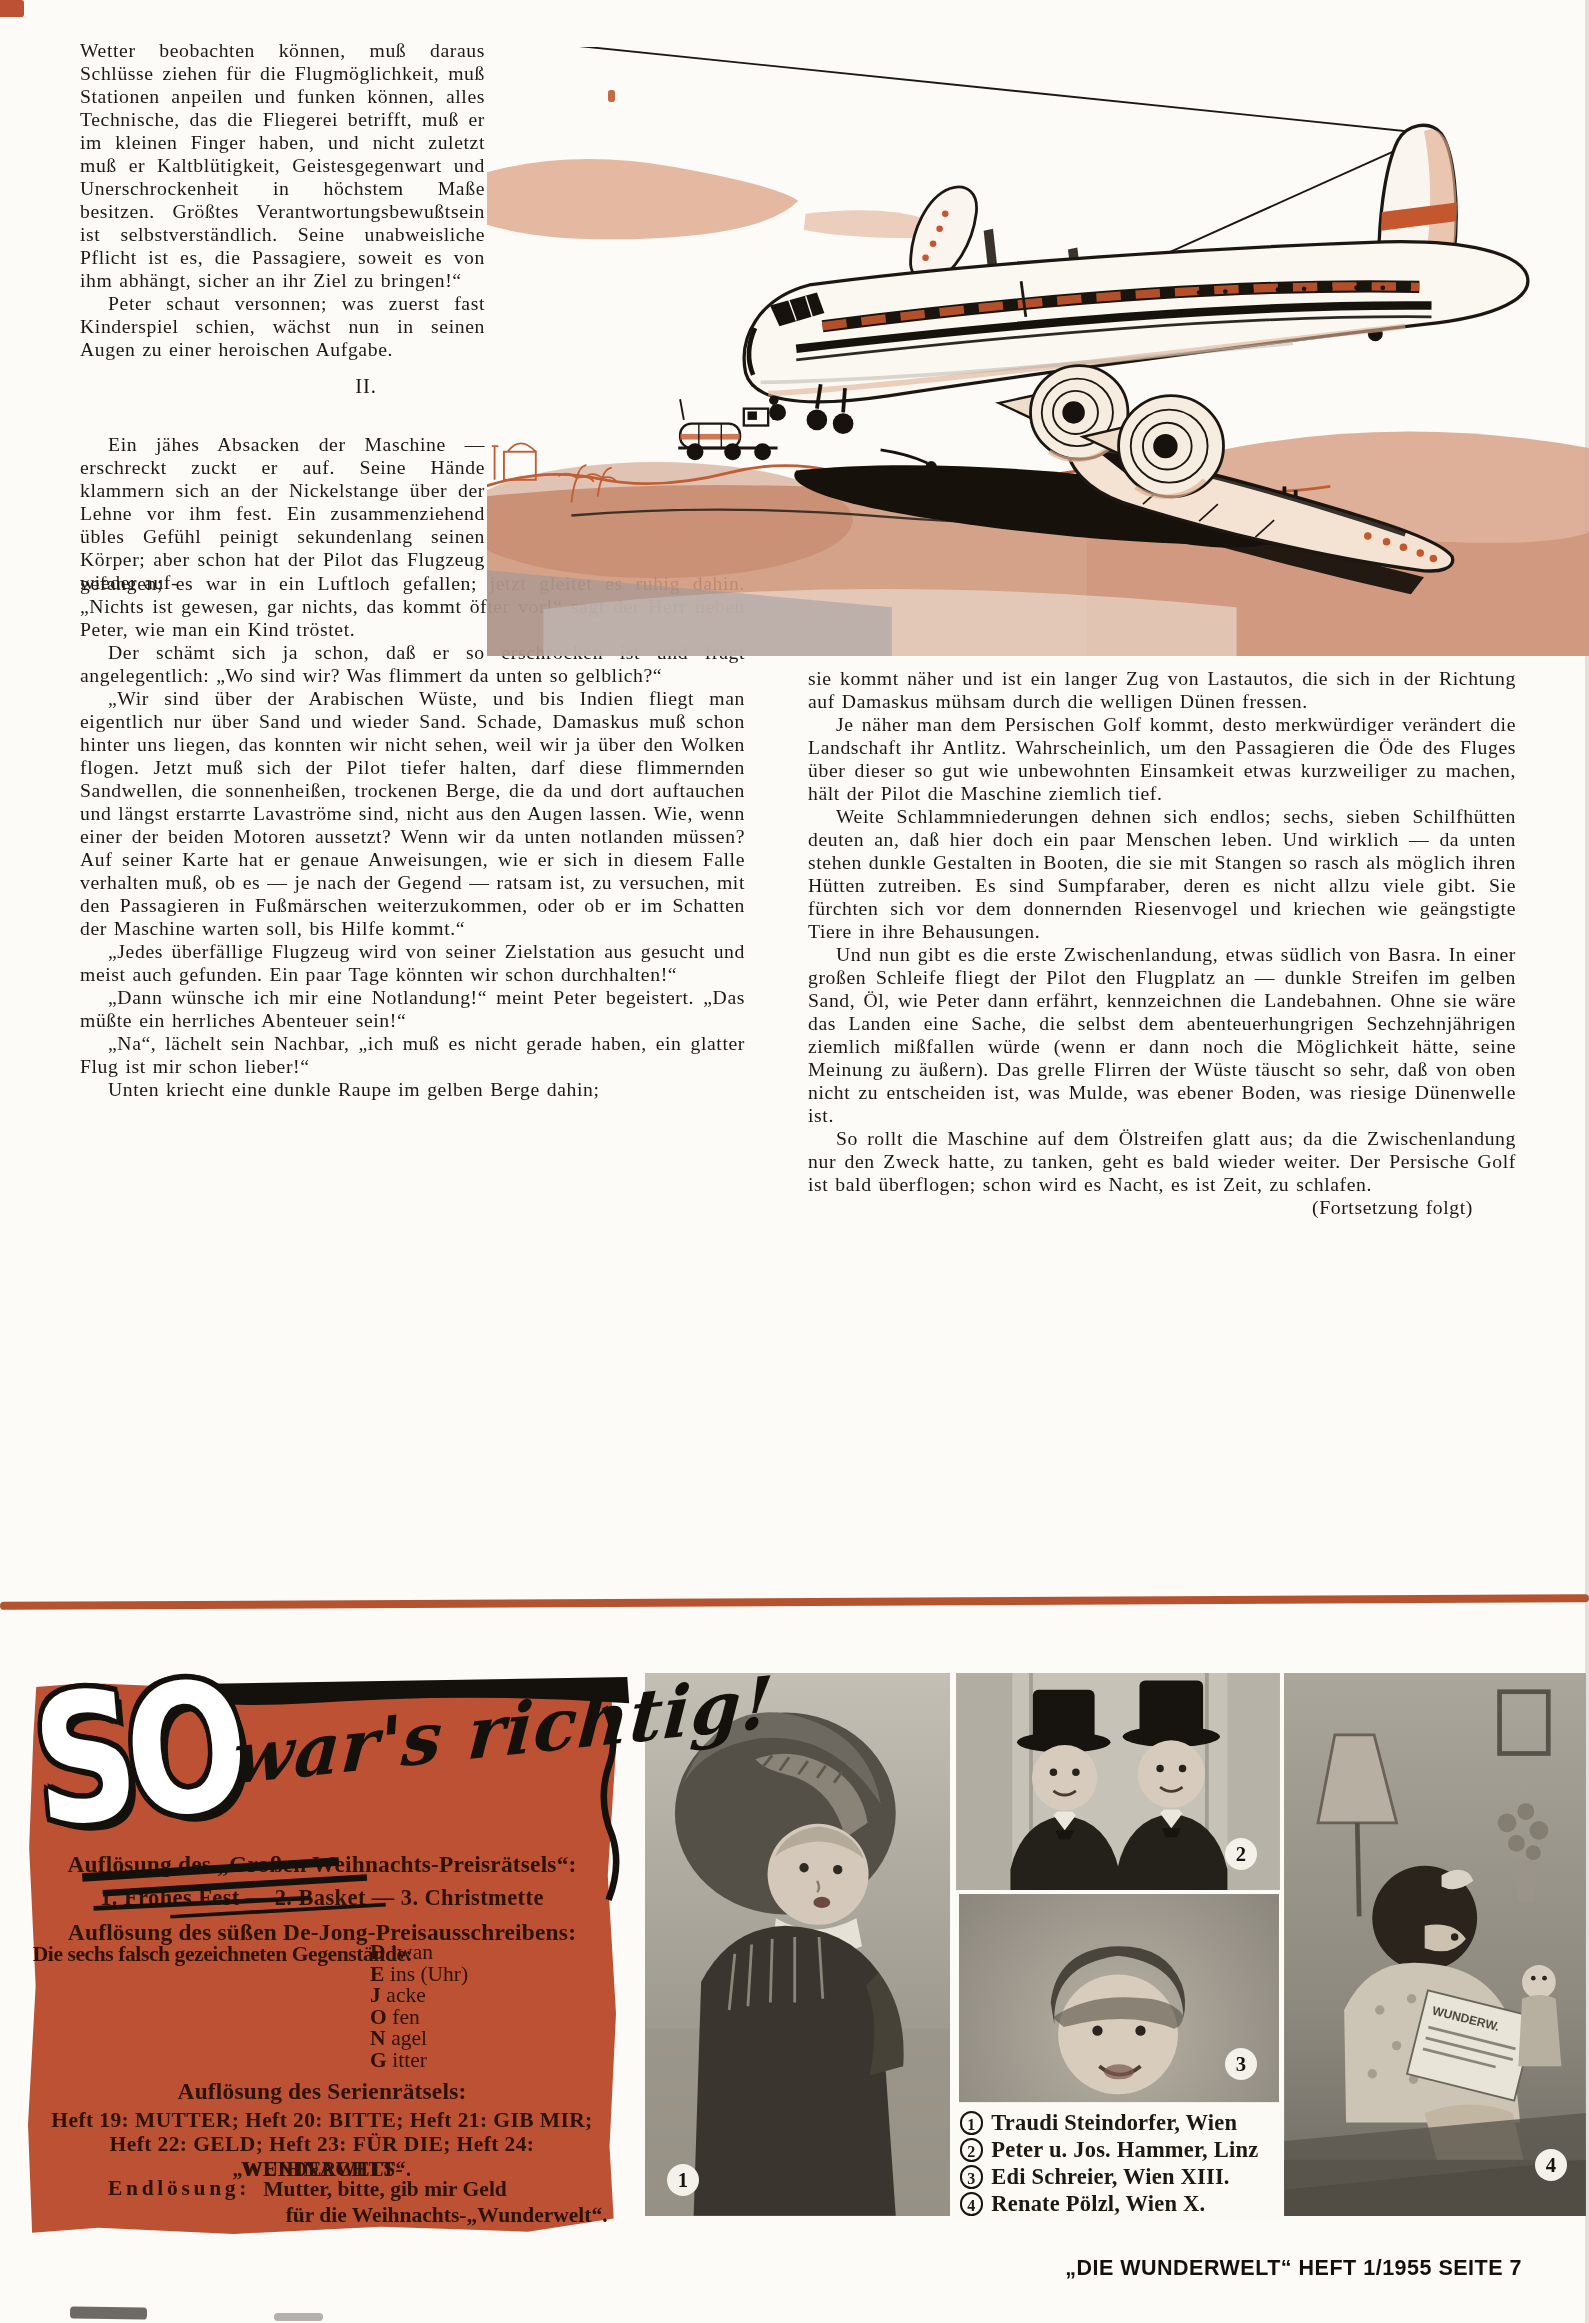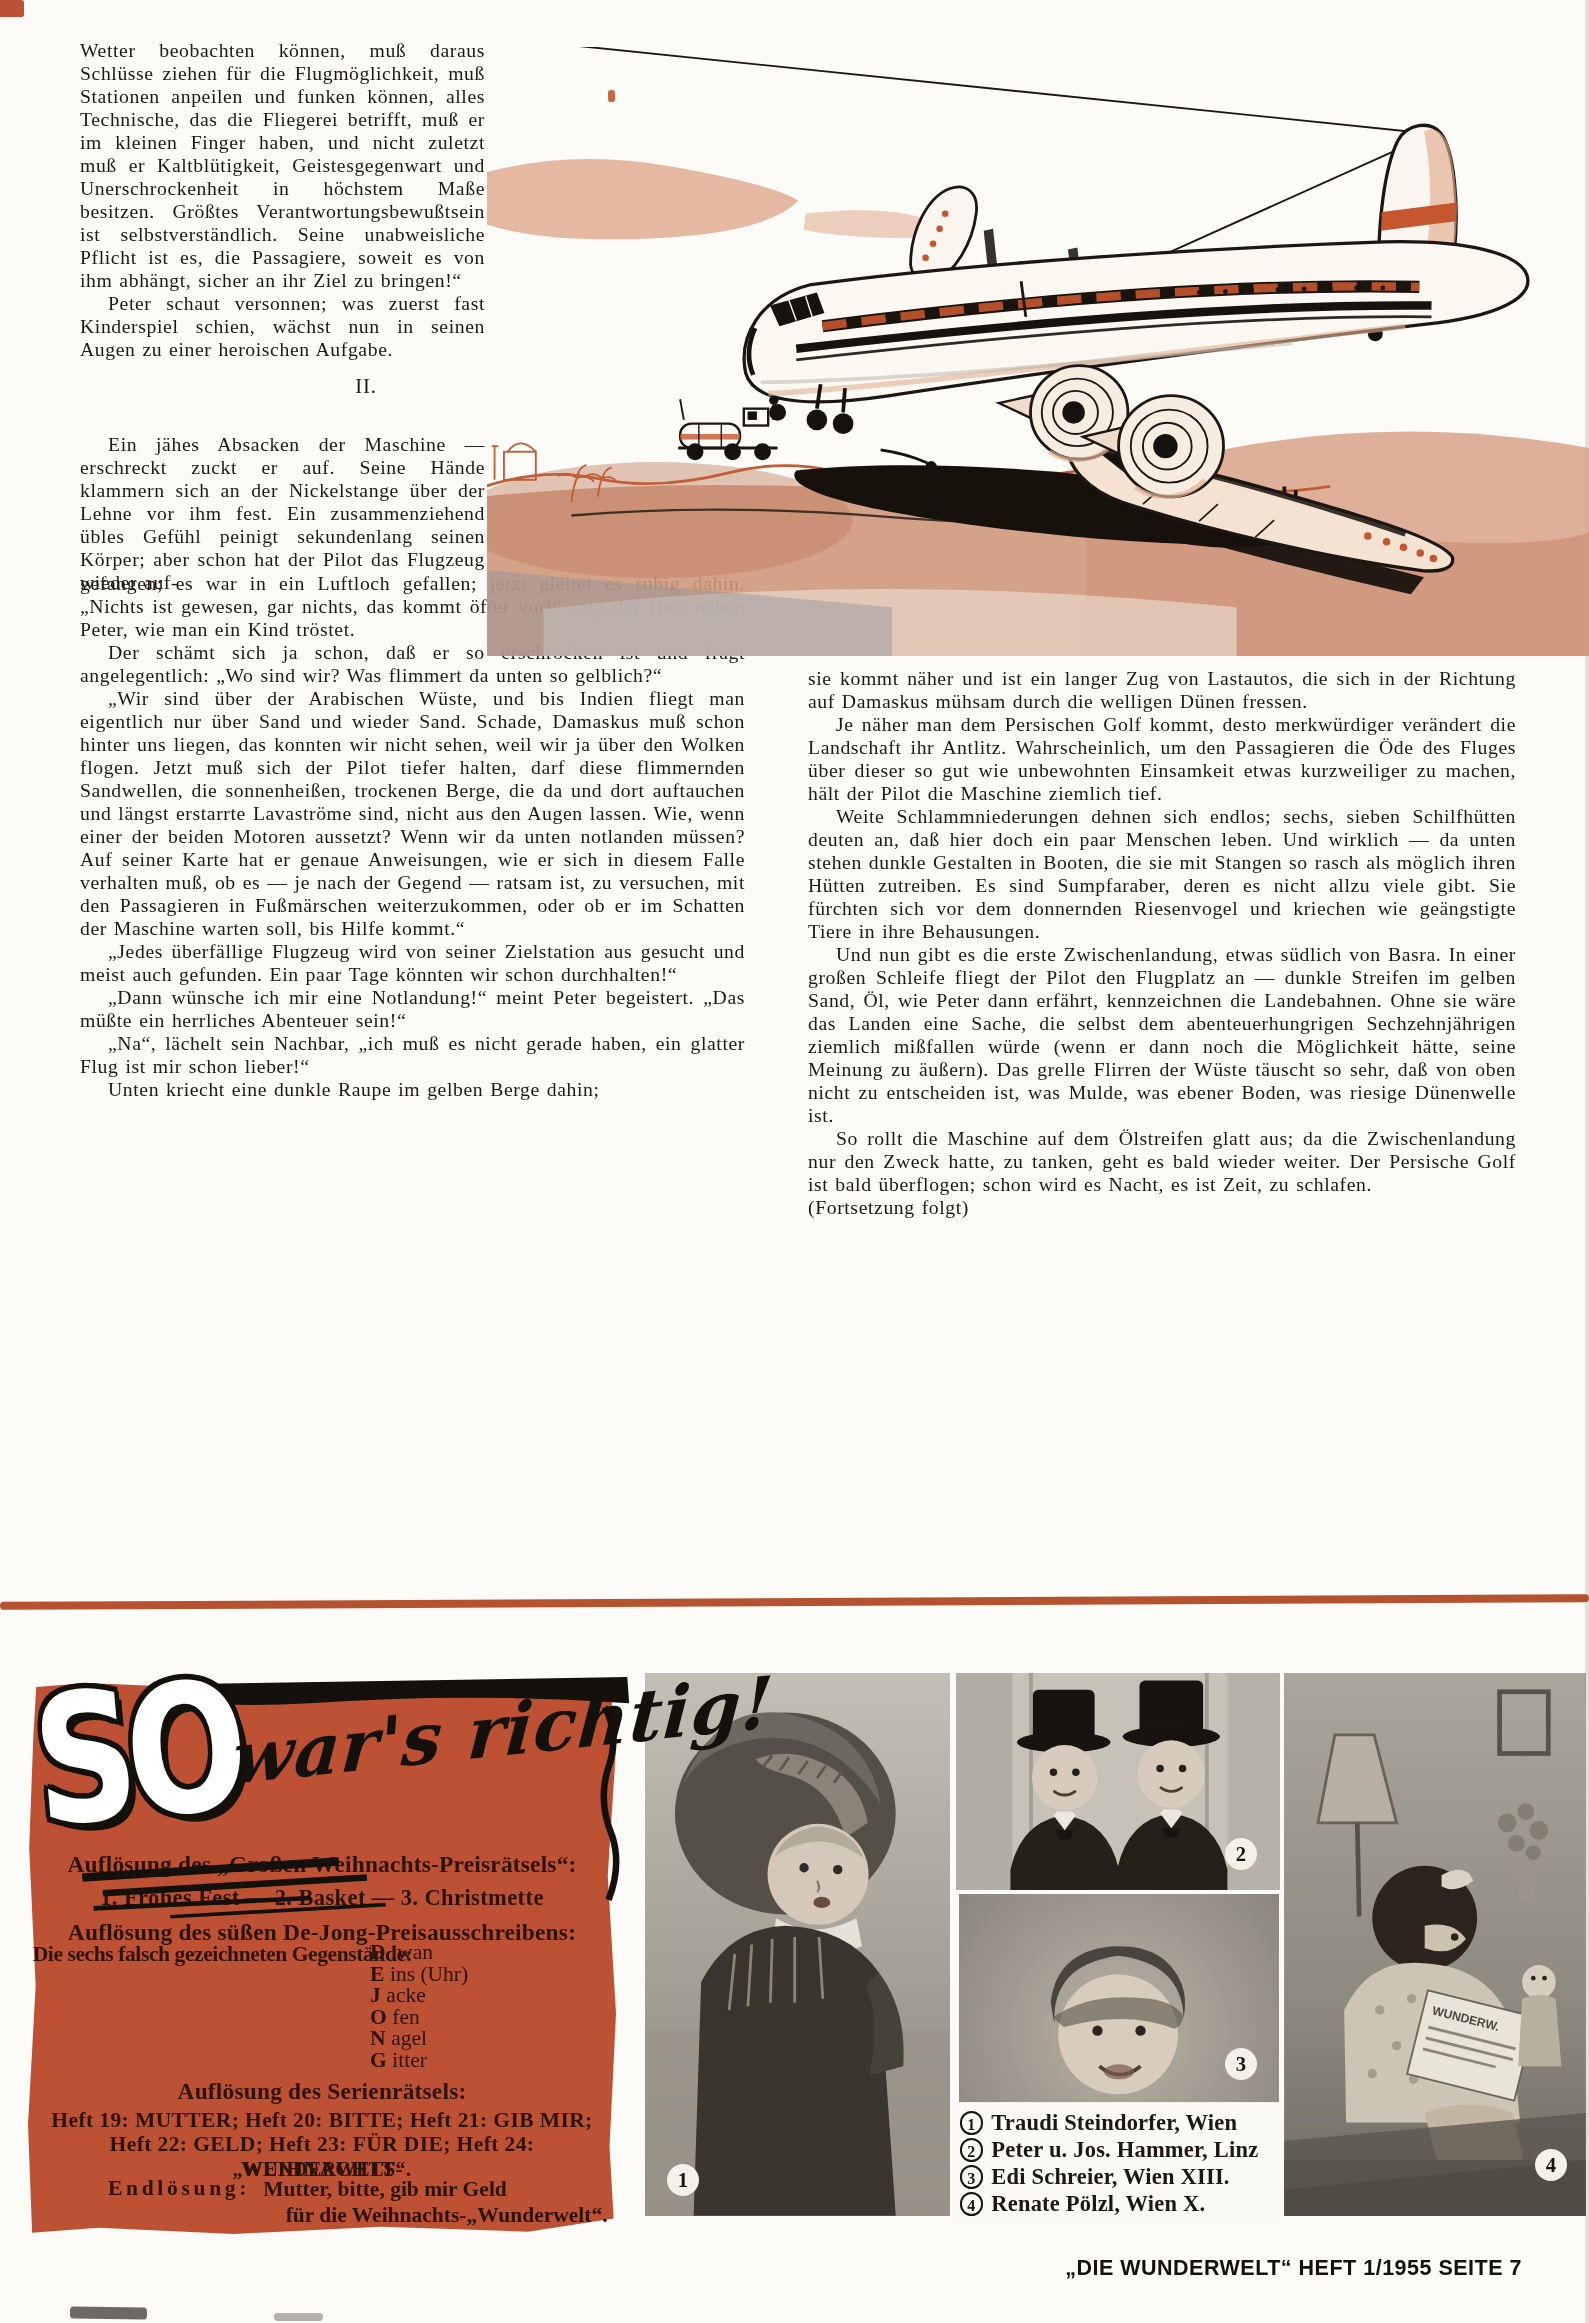"(Fortsetzung folgt)" .fortsetzung { text-align: left -> right }
